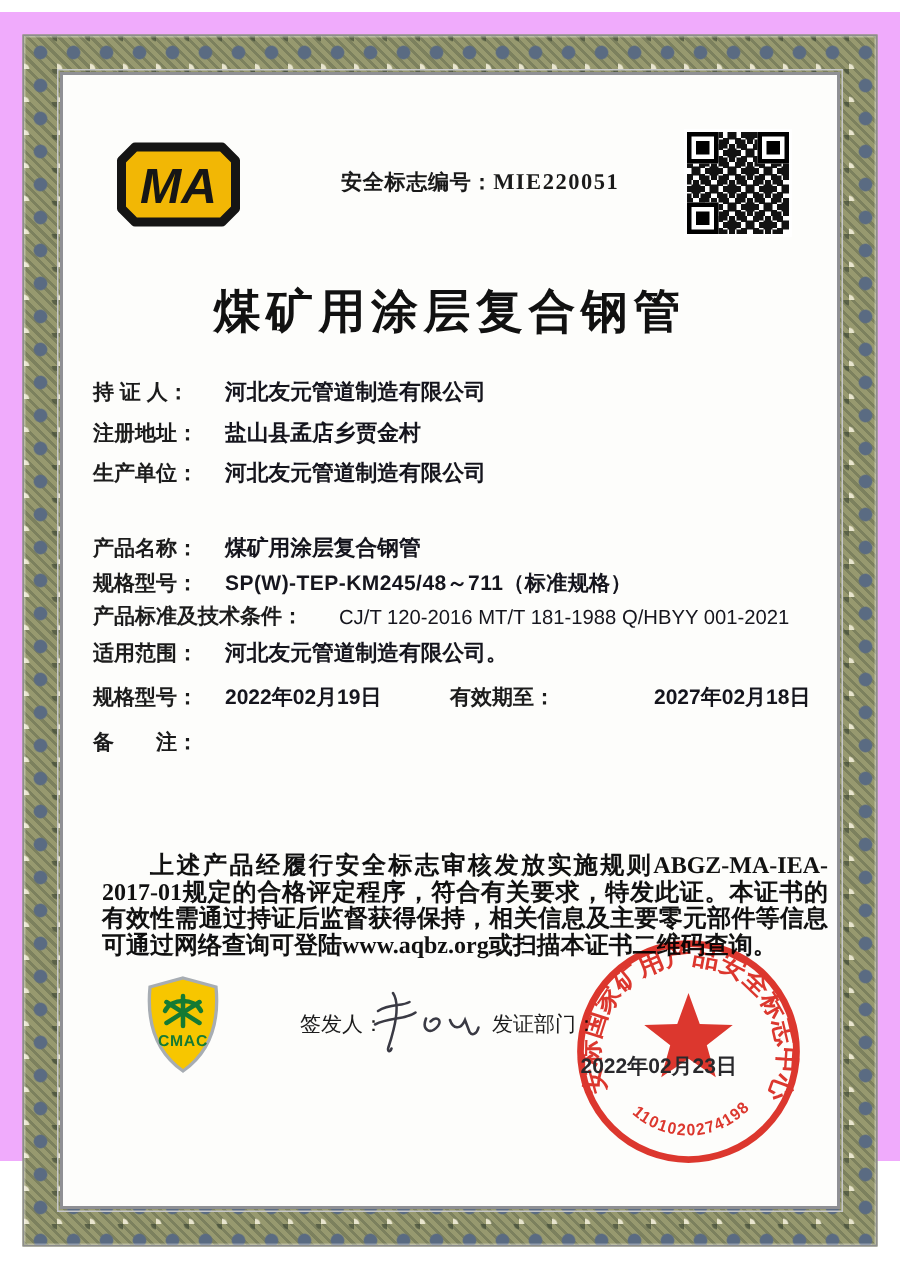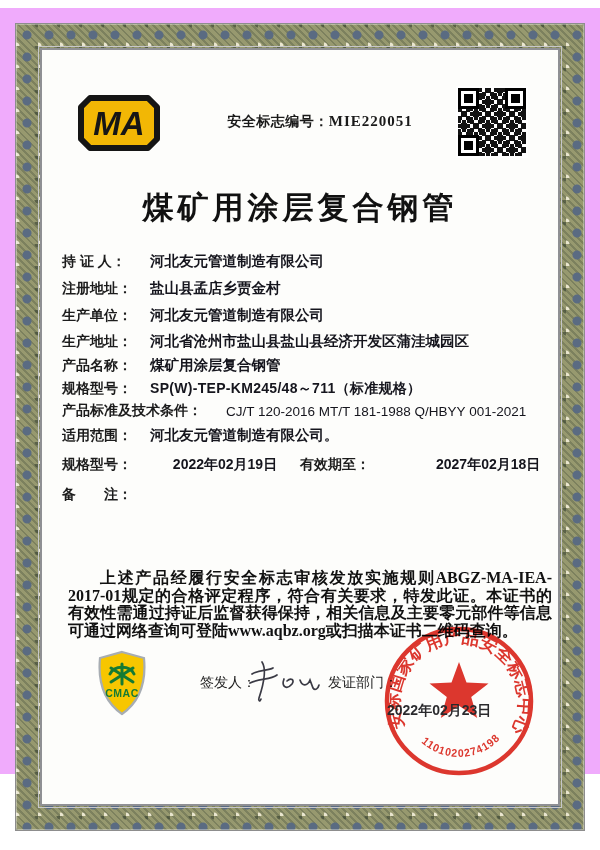"河北友元管道制造有限公司" .val { text-align: center -> none }
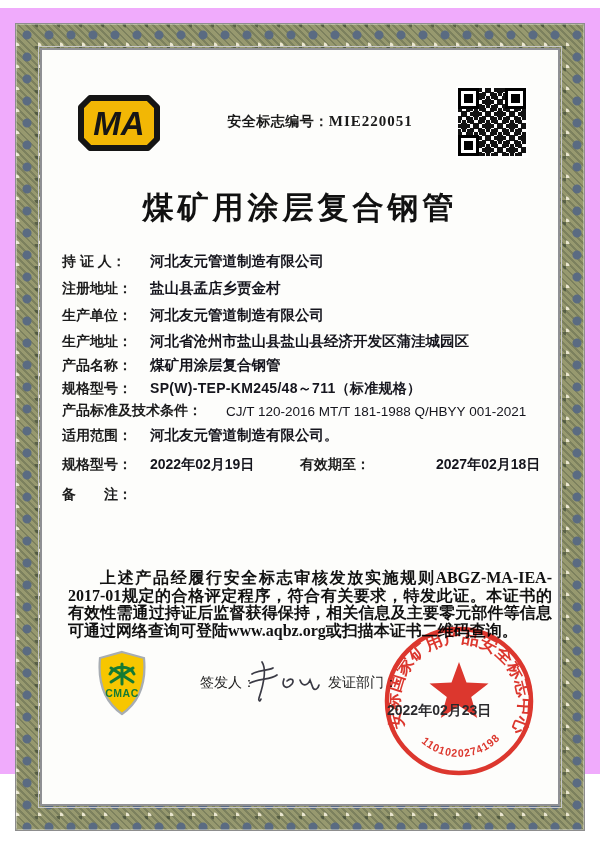"生产地址： 河北省沧州市盐山县盐山县经济开发区蒲洼城园区" div.row { html: <div> <span>生产地址：</span><span>河北省沧州市盐山县盐山县经济开发区蒲洼城园区</span> </div> -> none }
